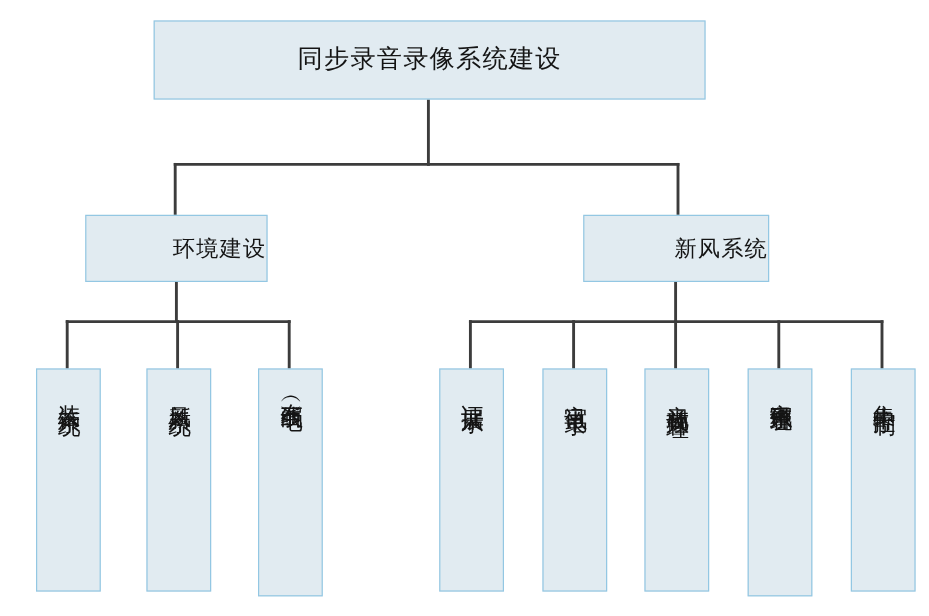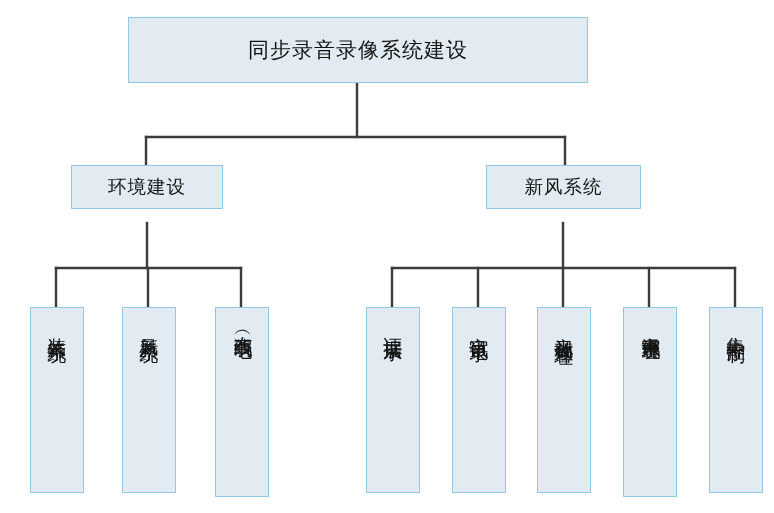"环境建设" .node-branch { height: 44px -> 56px; justify-content: none -> flex-end; top: 165px -> 179px }
